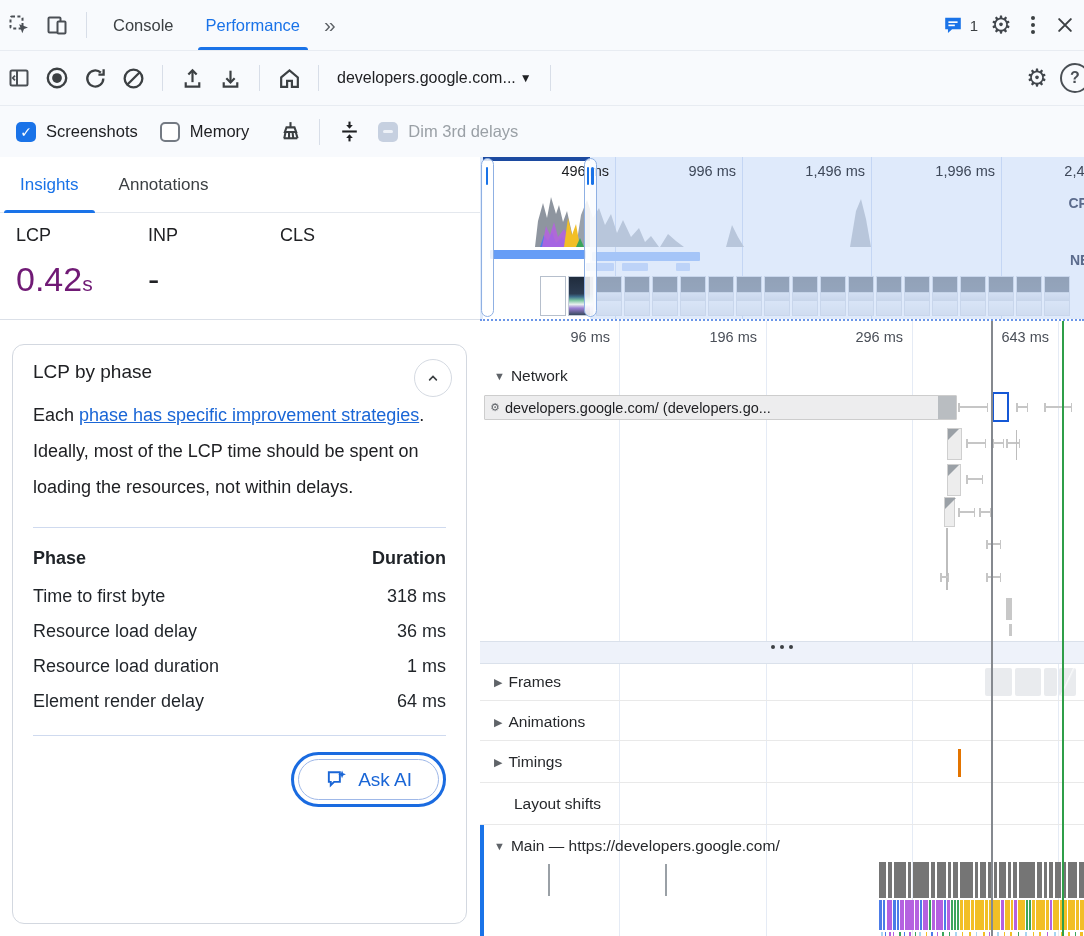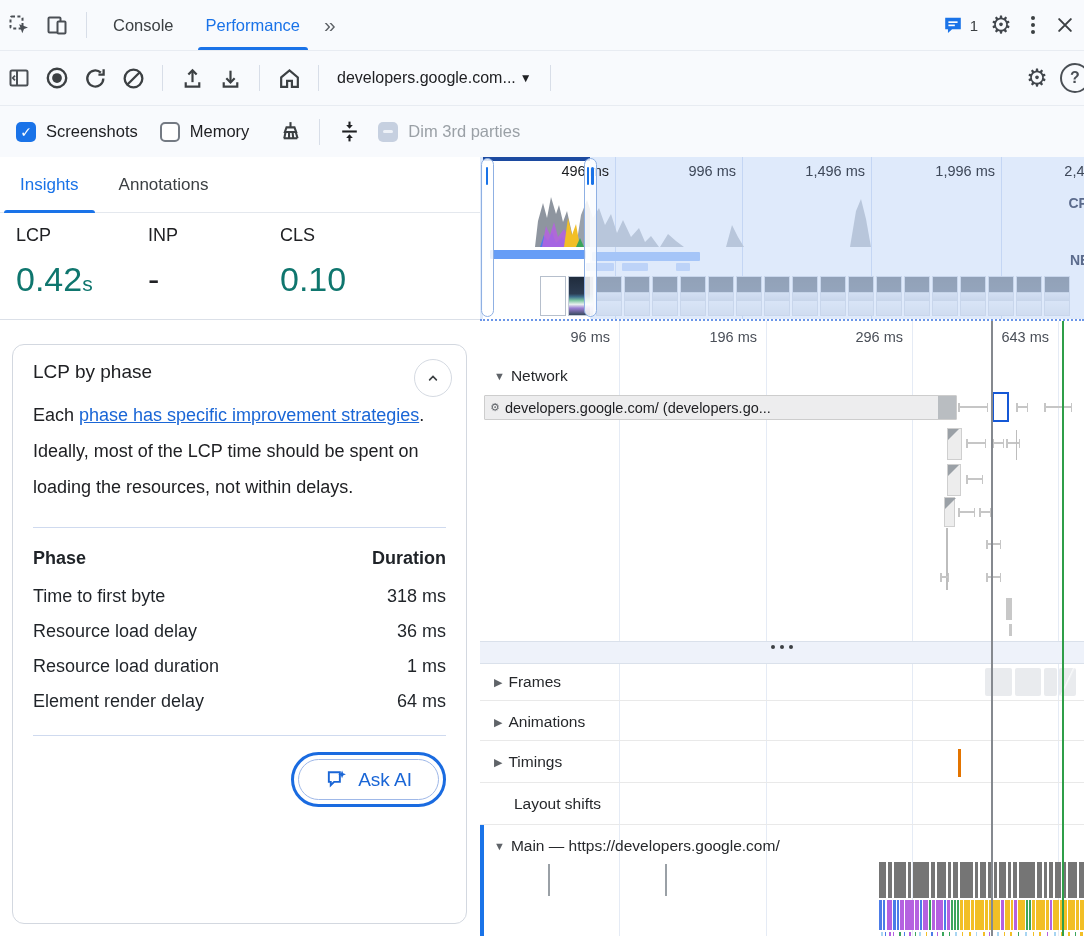"Dim 3rd parties" span.chk-label { text: parties -> delays }
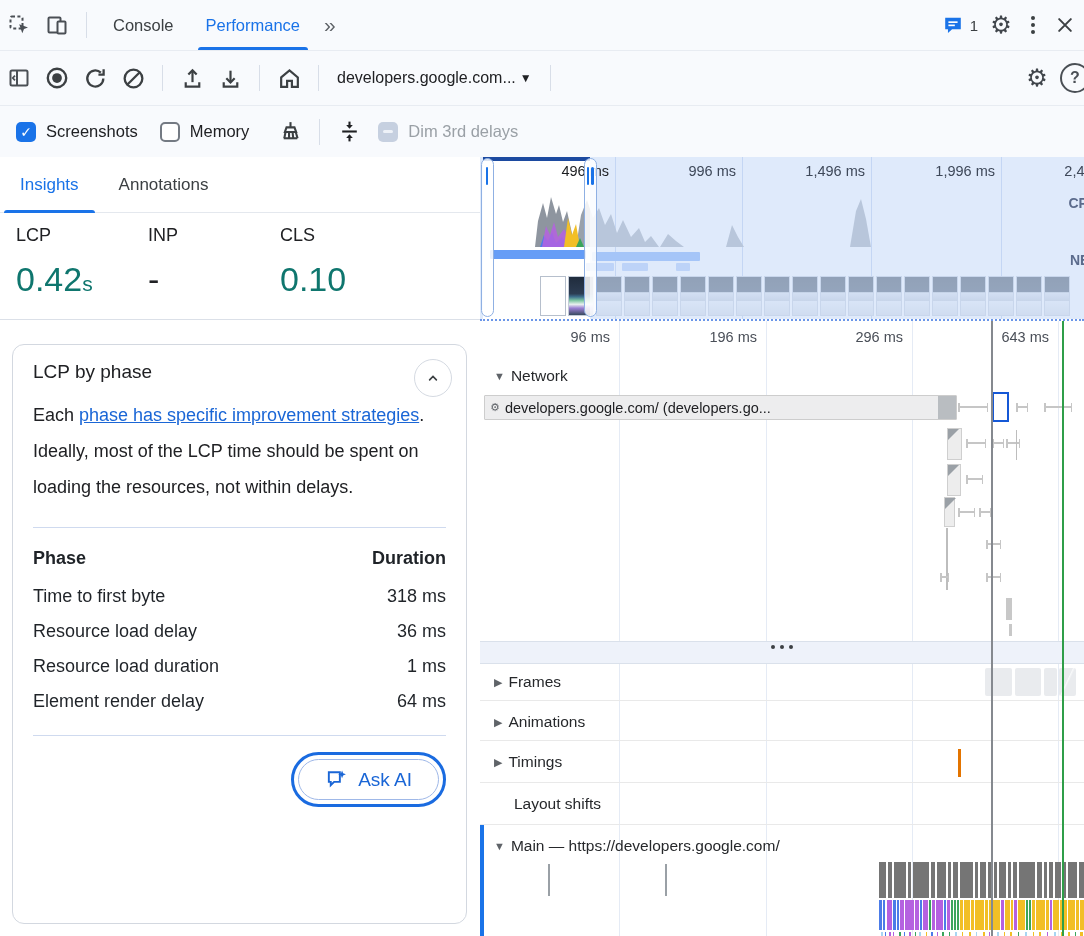"0.42s" .mgood { color: #0f766e -> #701a75 }
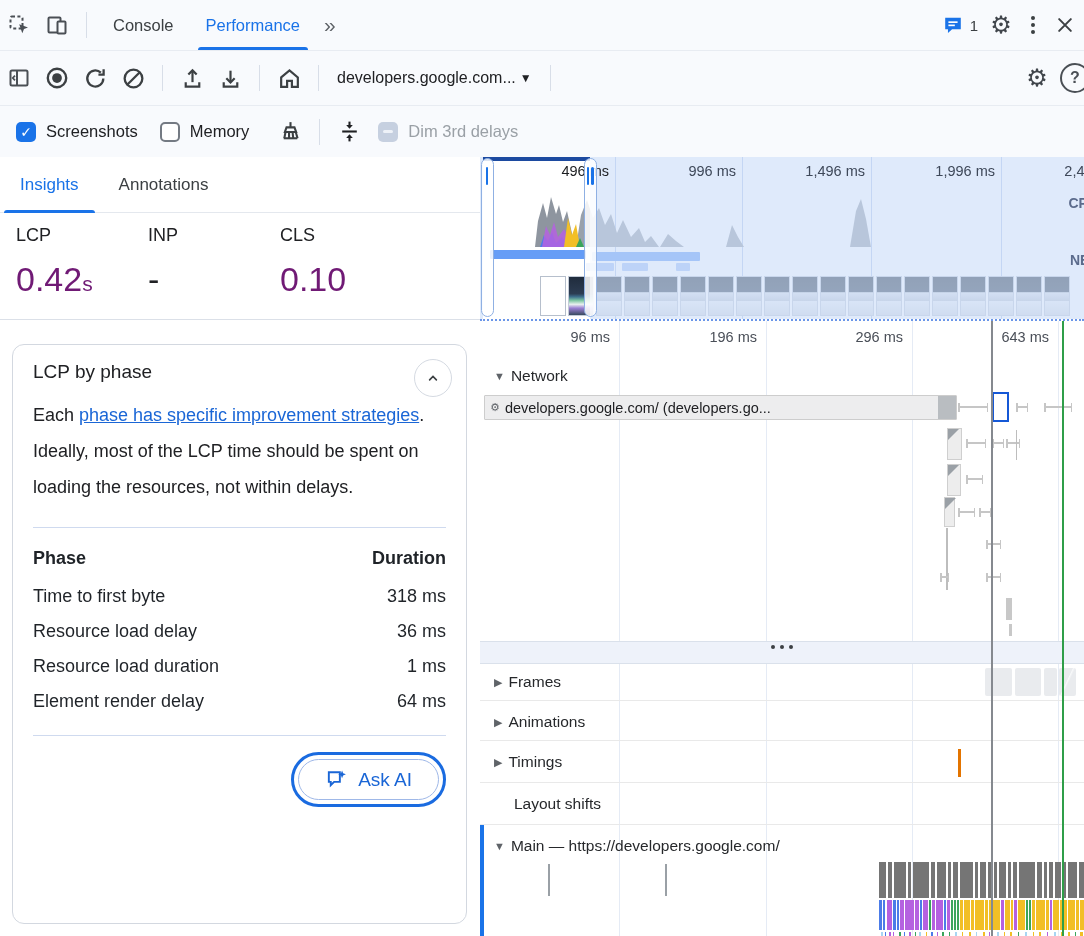"0.10" div.mvalue { html: <div><span>0.10</span></div> -> none }
